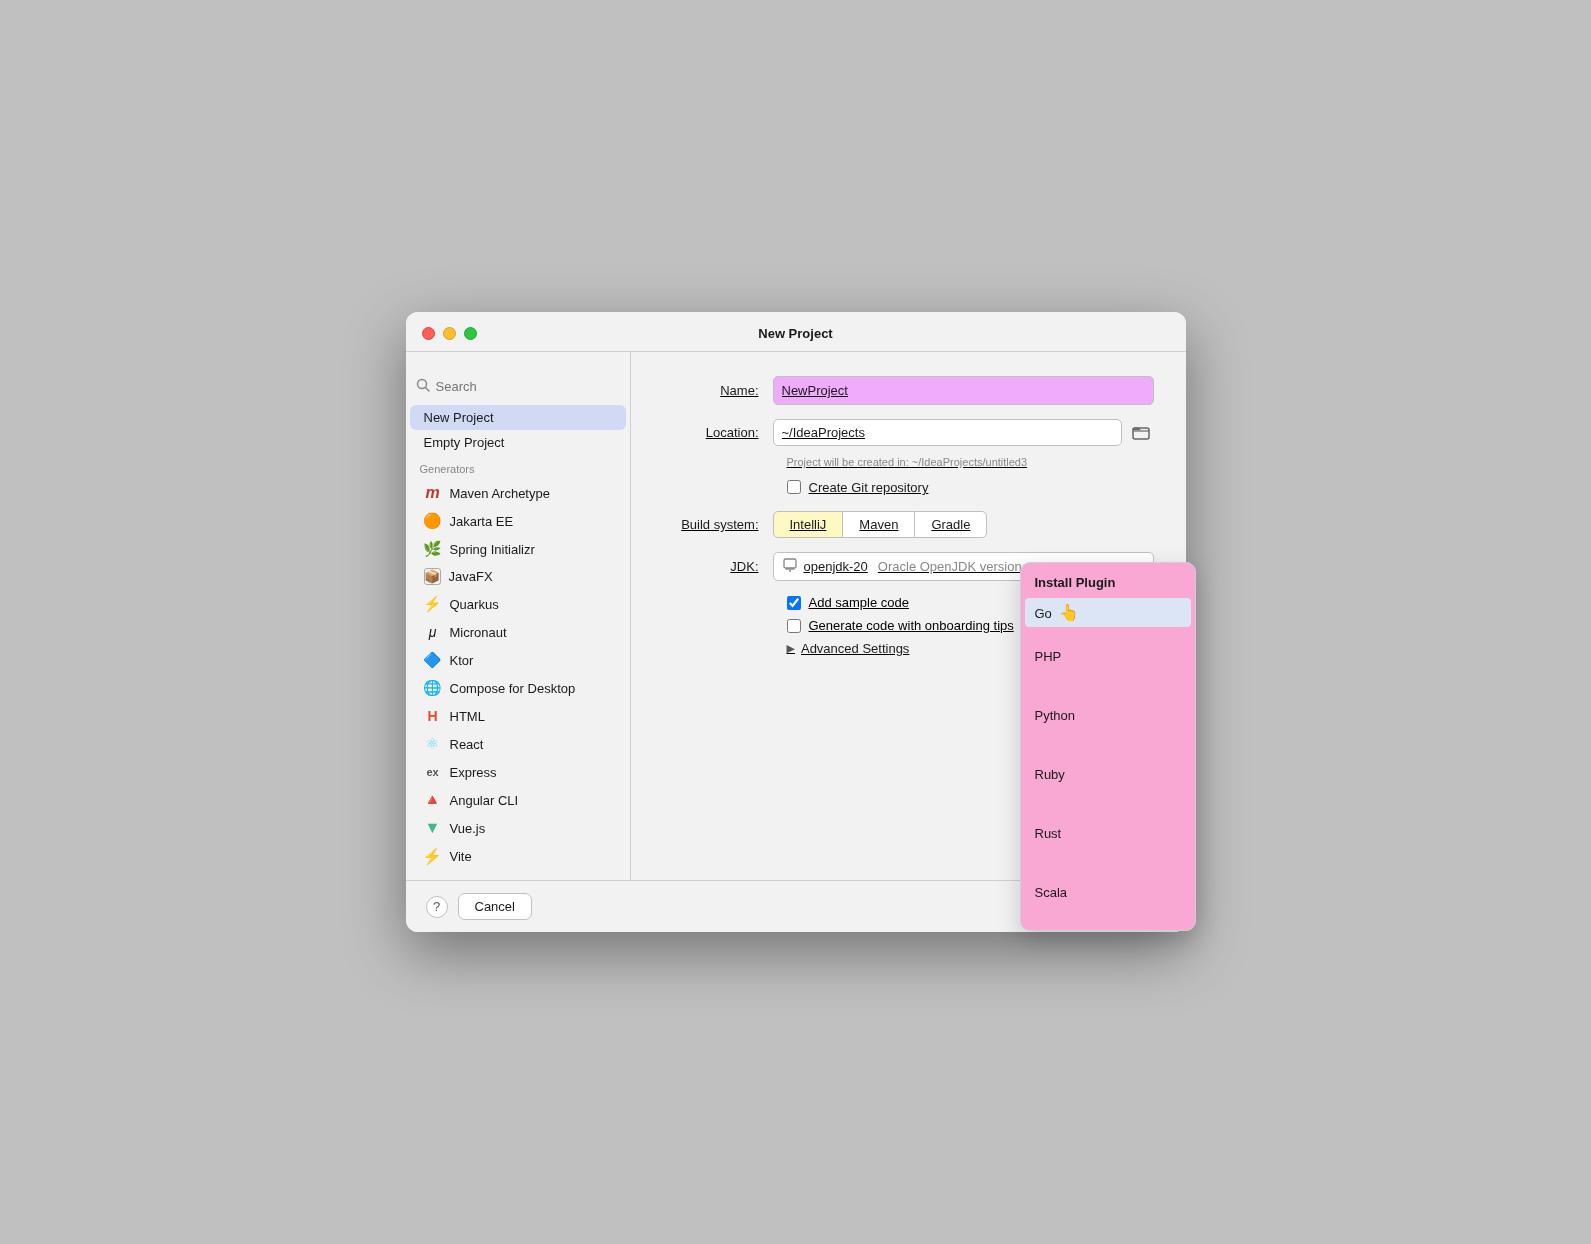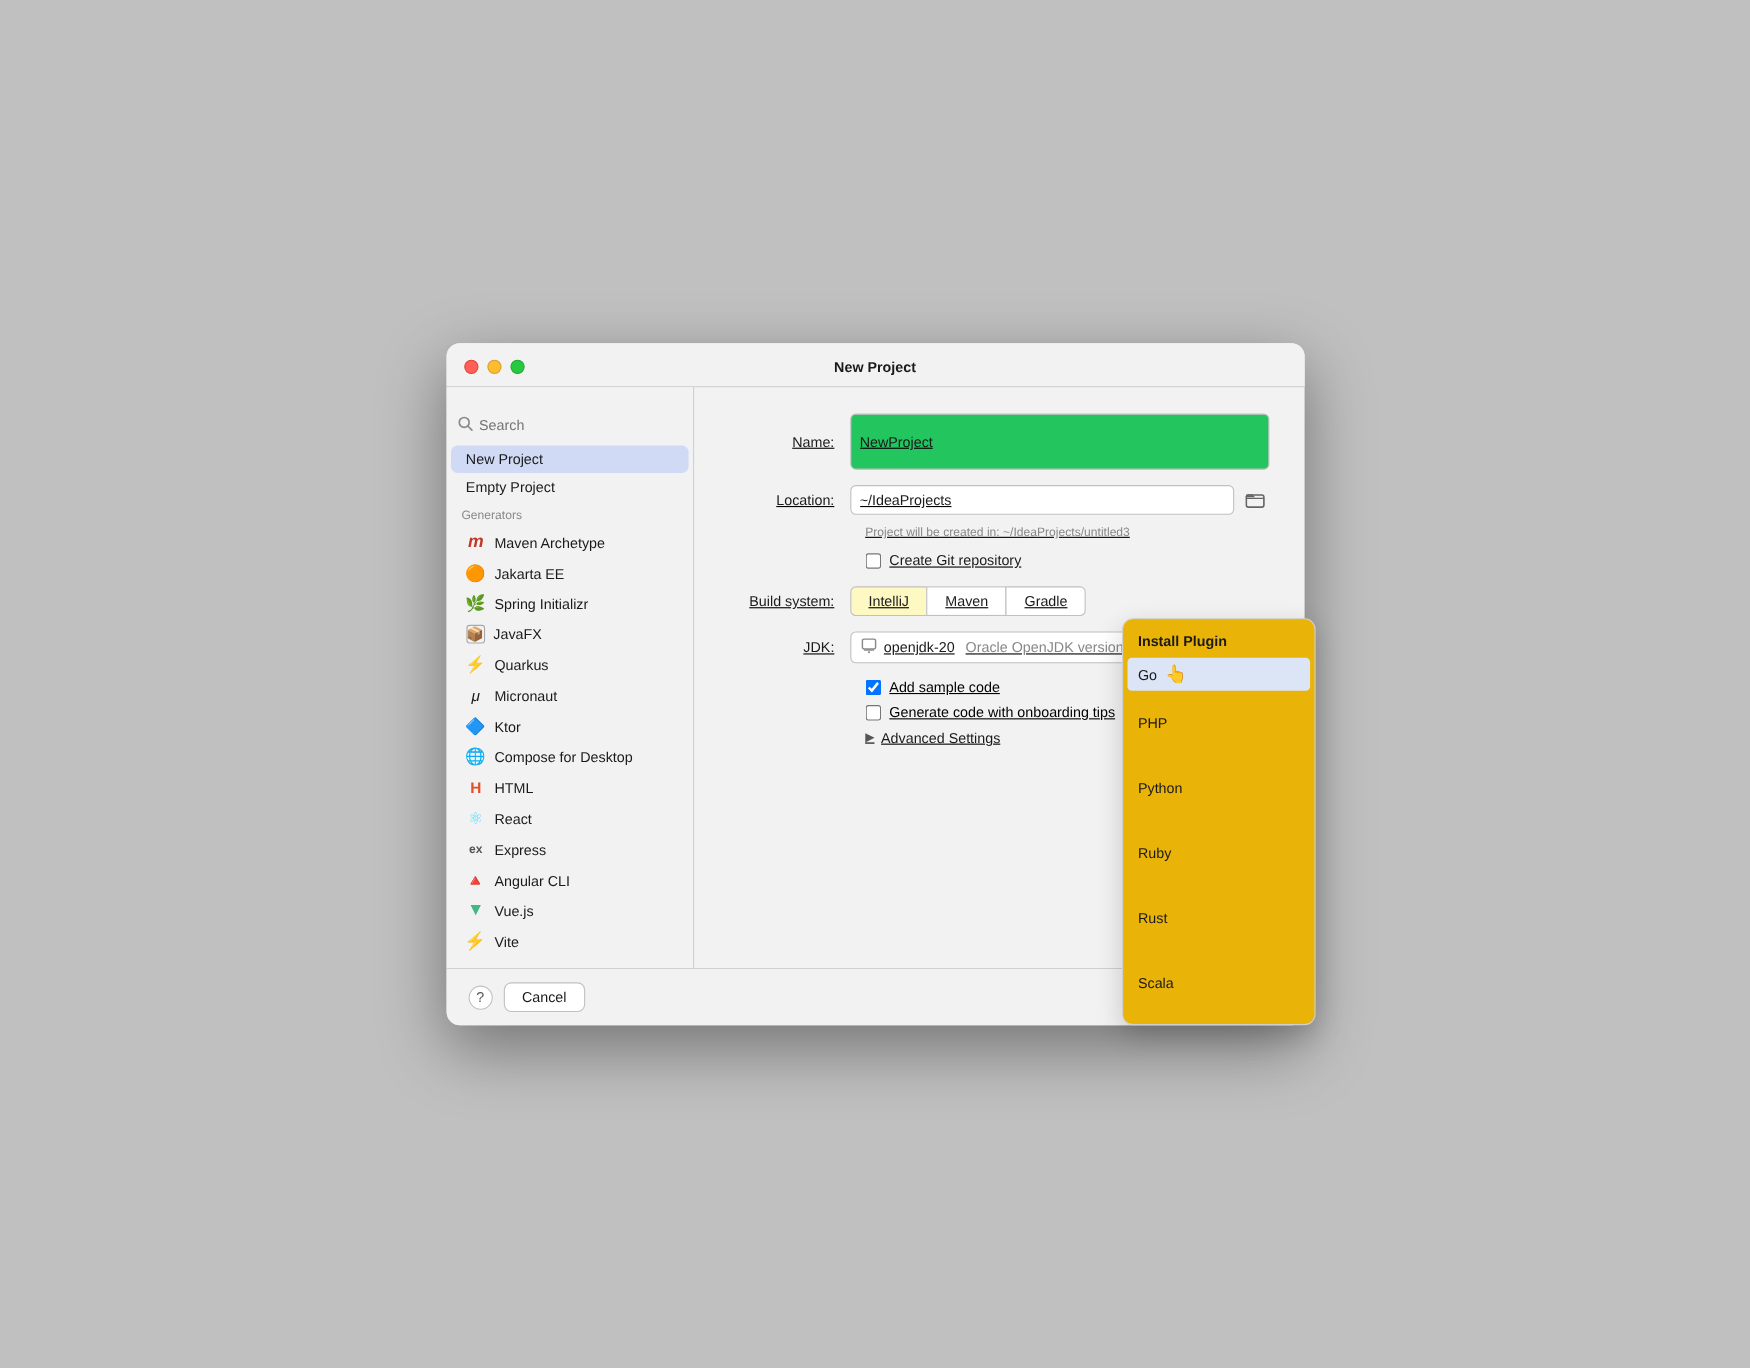"NewProject" .form-input { background: #22c55e -> #f0abfc; padding: 17px 8px -> 6px 8px }
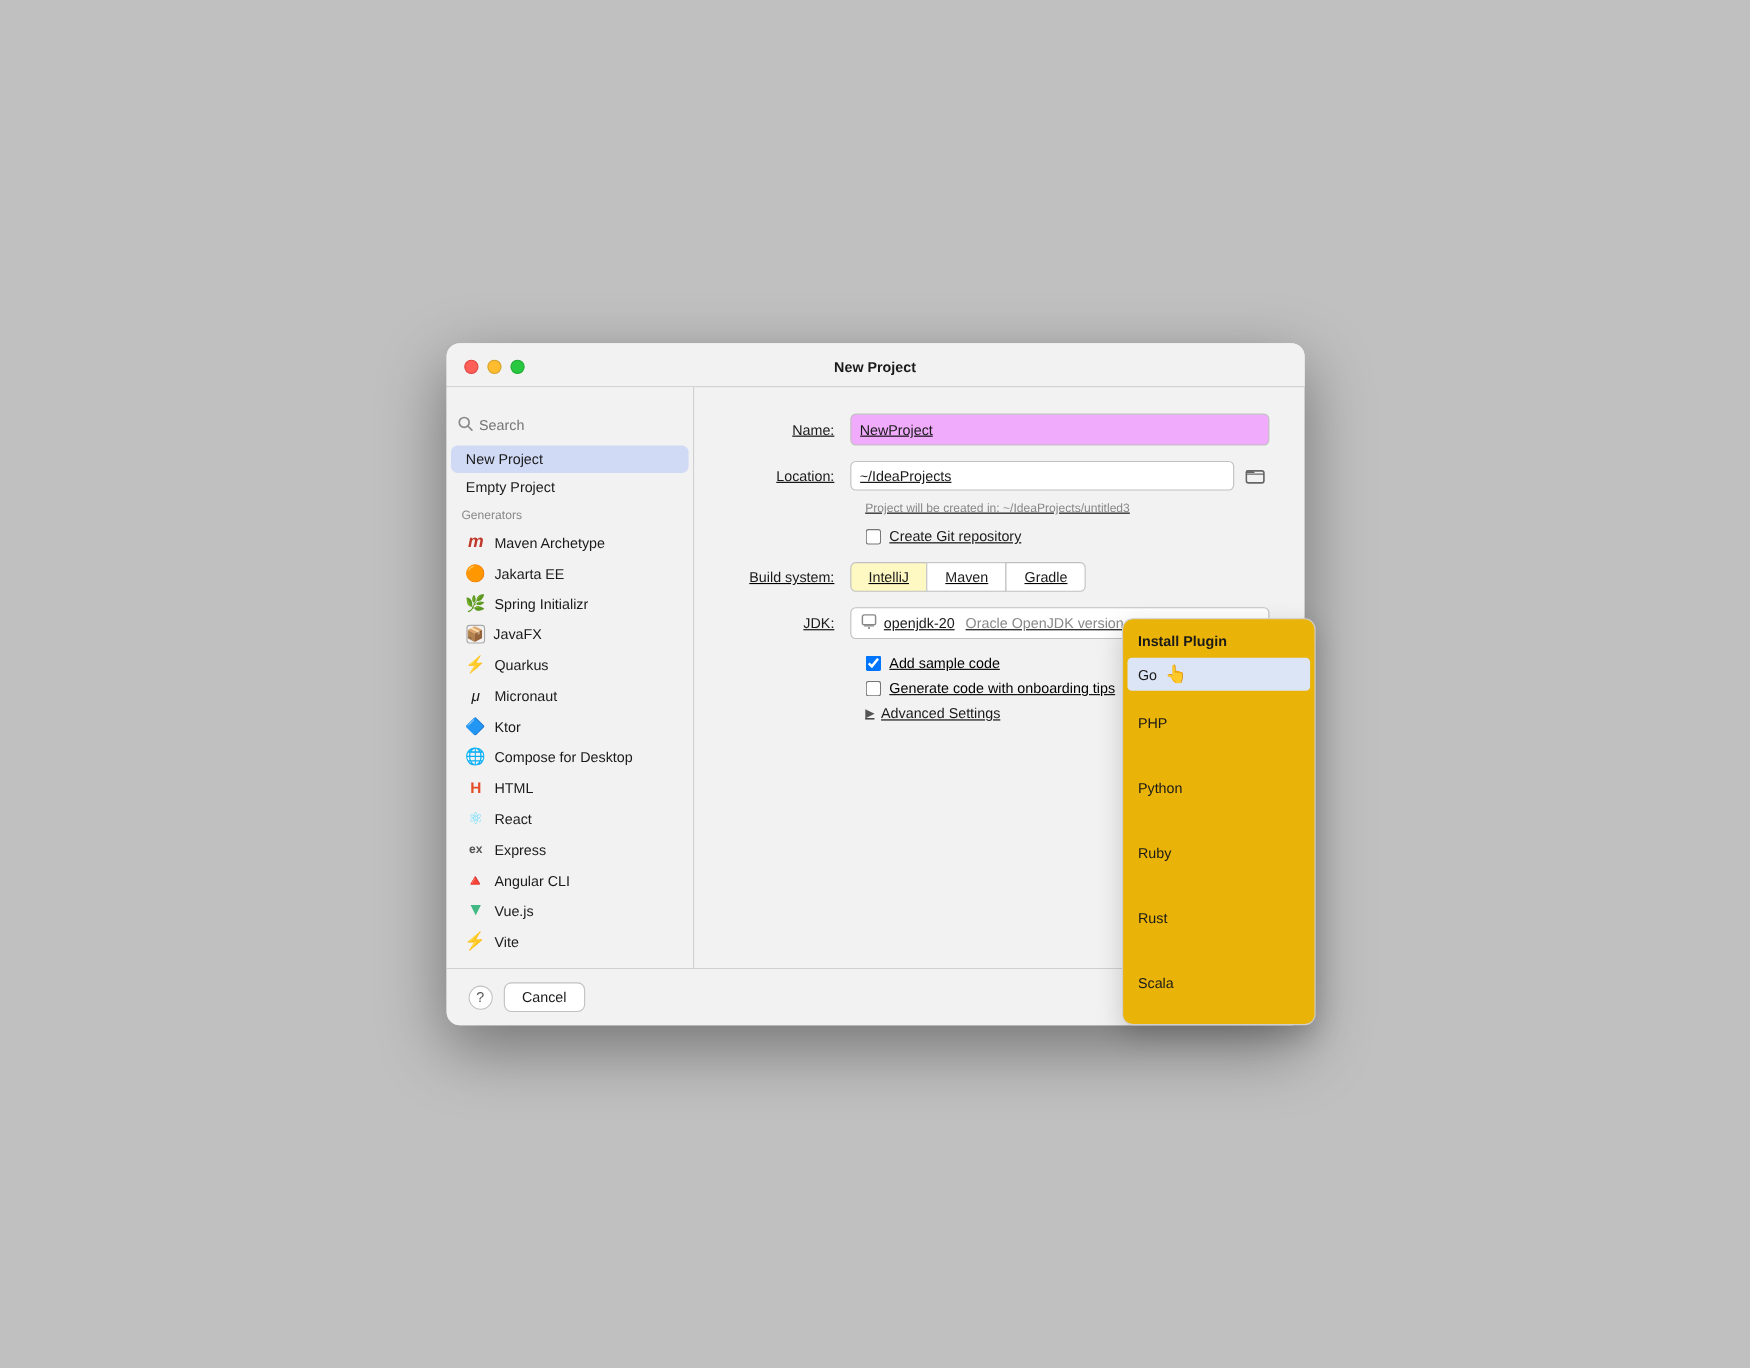"Create Git repository" .checkbox-row { align-items: center -> none }
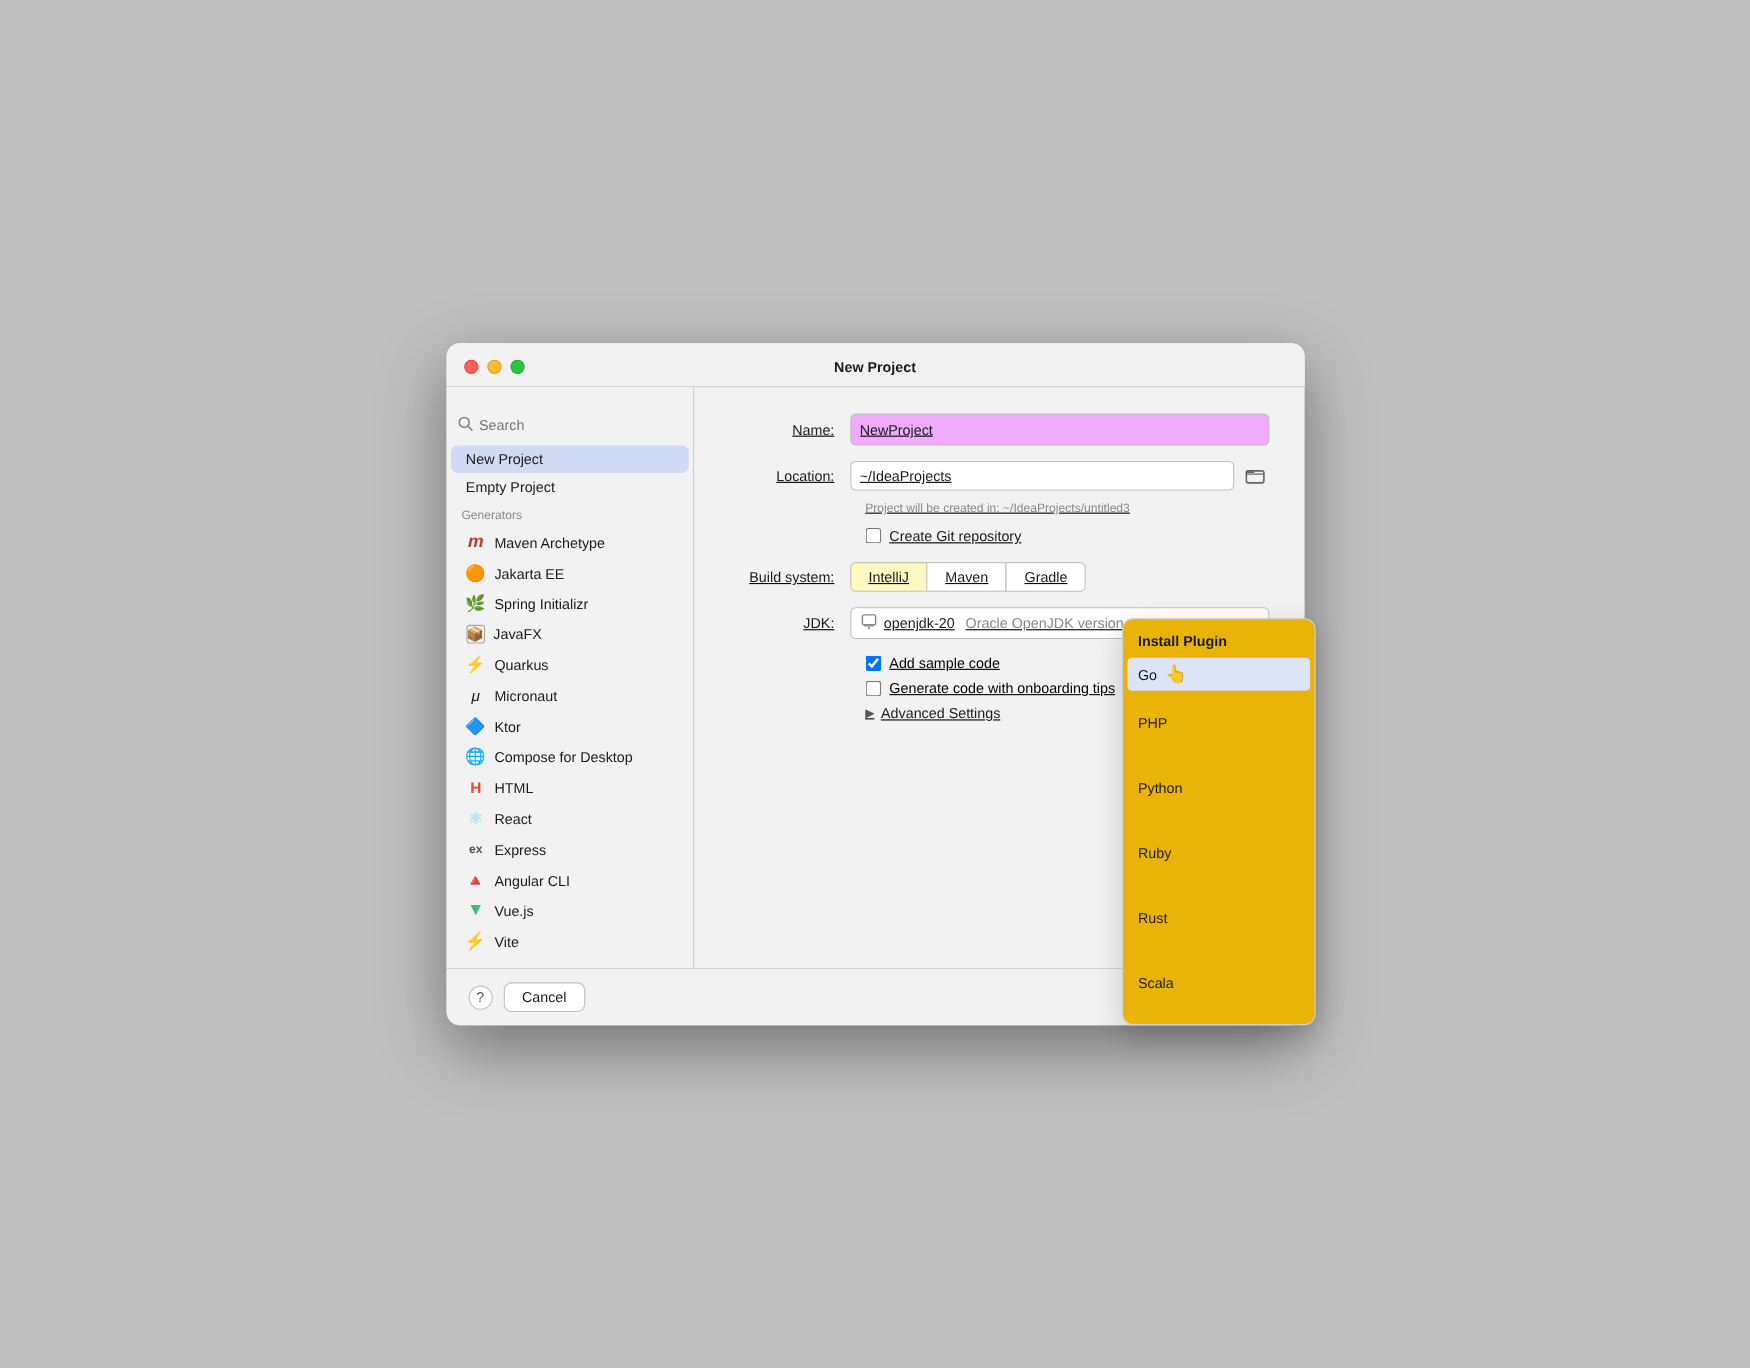"Install Plugin" .install-plugin-popup { background: #eab308 -> #f9a8d4 }
